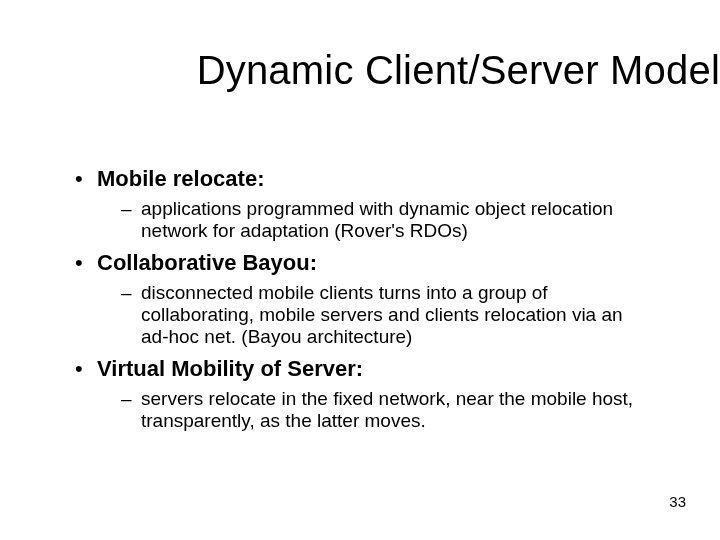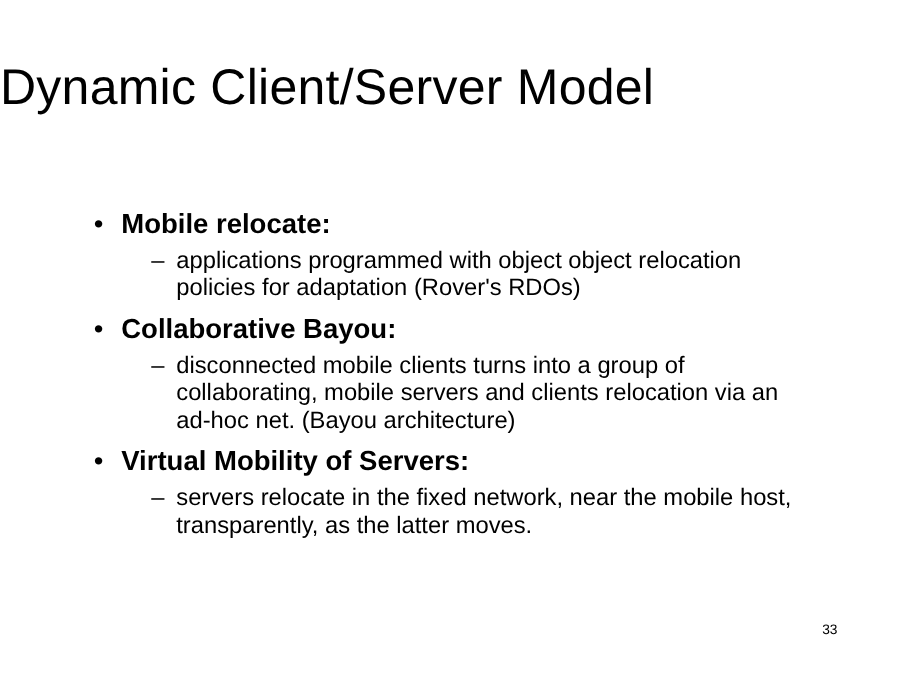"Dynamic Client/Server Model" .title { text-align: left -> right }
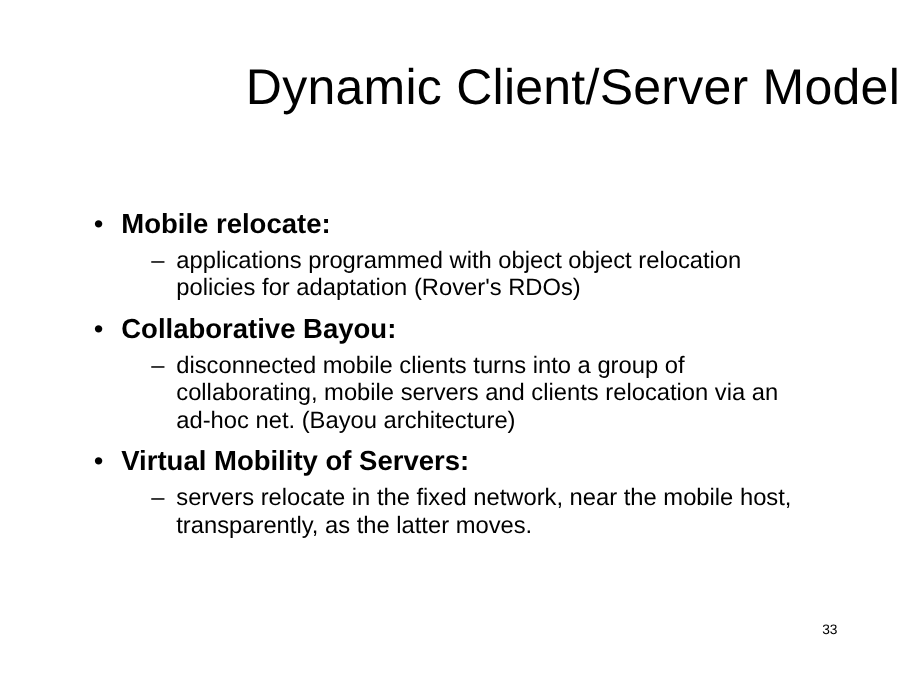"applications programmed with object" span.text { text: object object relocation policies -> dynamic object relocation network }
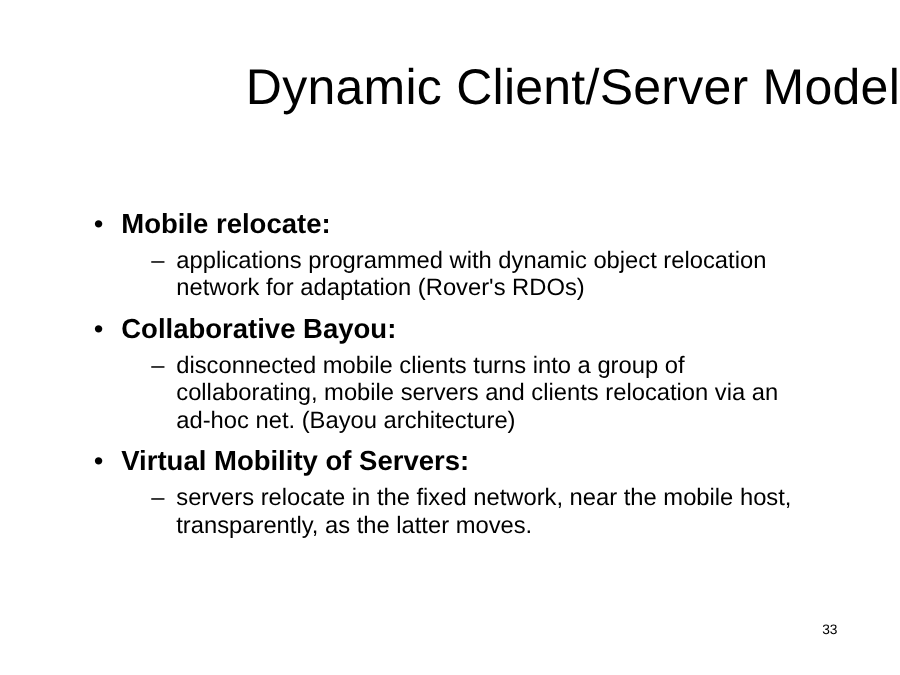"Virtual Mobility of Servers:" span.text { text: Servers -> Server }
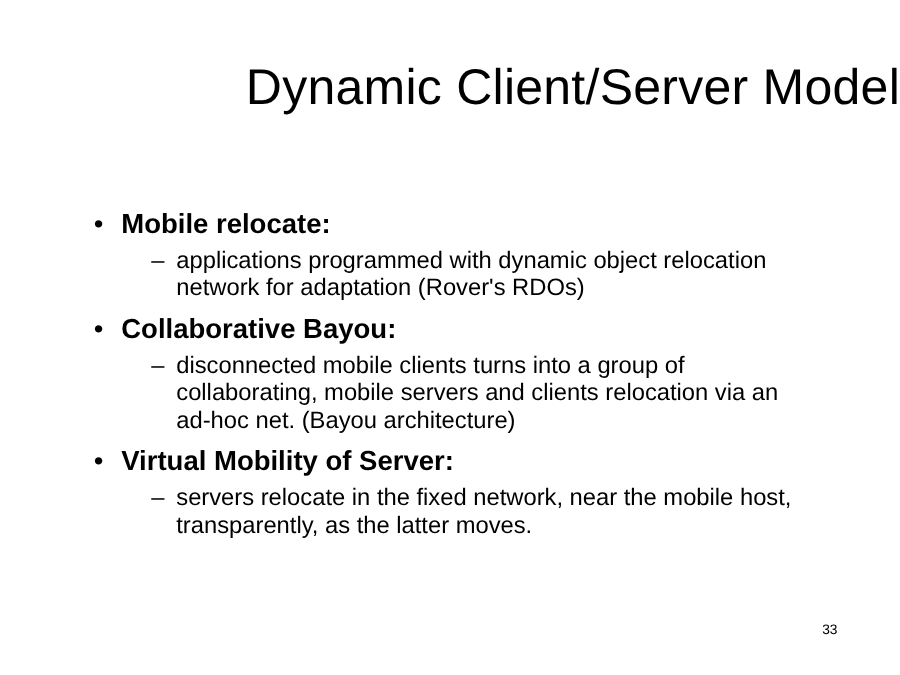"33" .pagenum { font-size: 11px -> 15px; right: 50px -> 34px }
